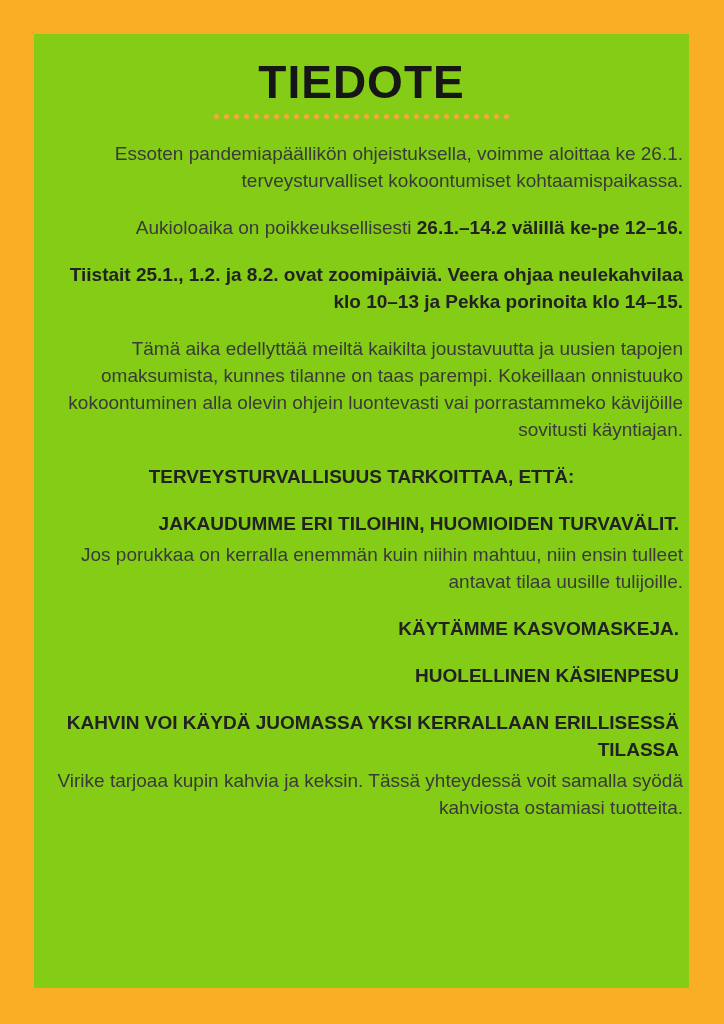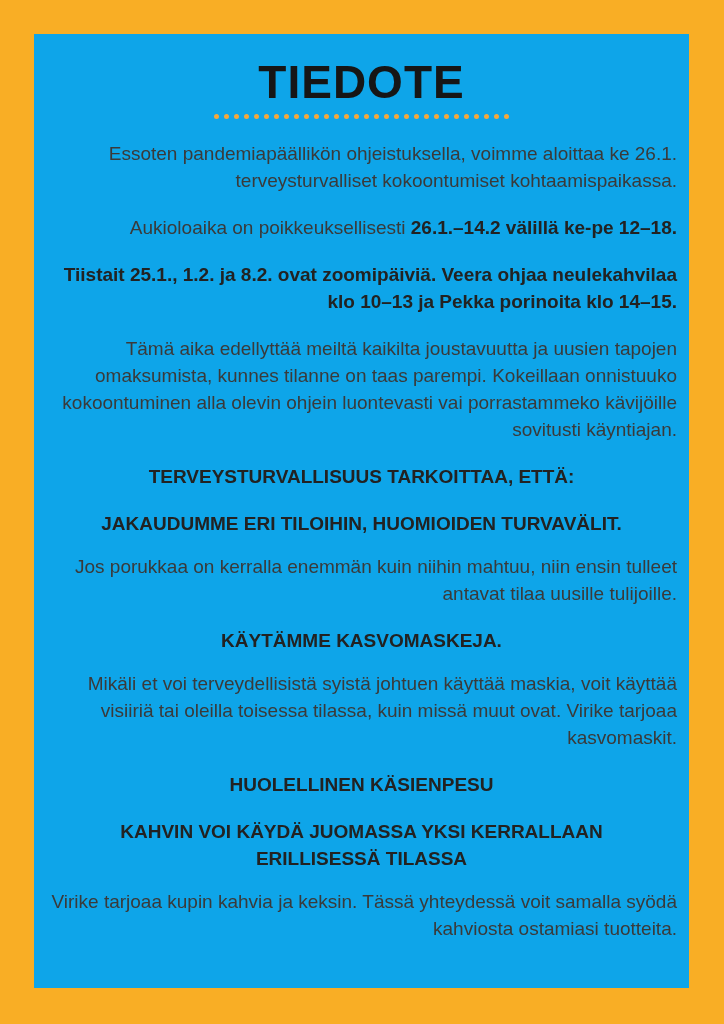"TIEDOTE" .sheet { background: #0ea5e9 -> #84cc16; padding: 24px 12px 0 -> 24px 6px 0 }
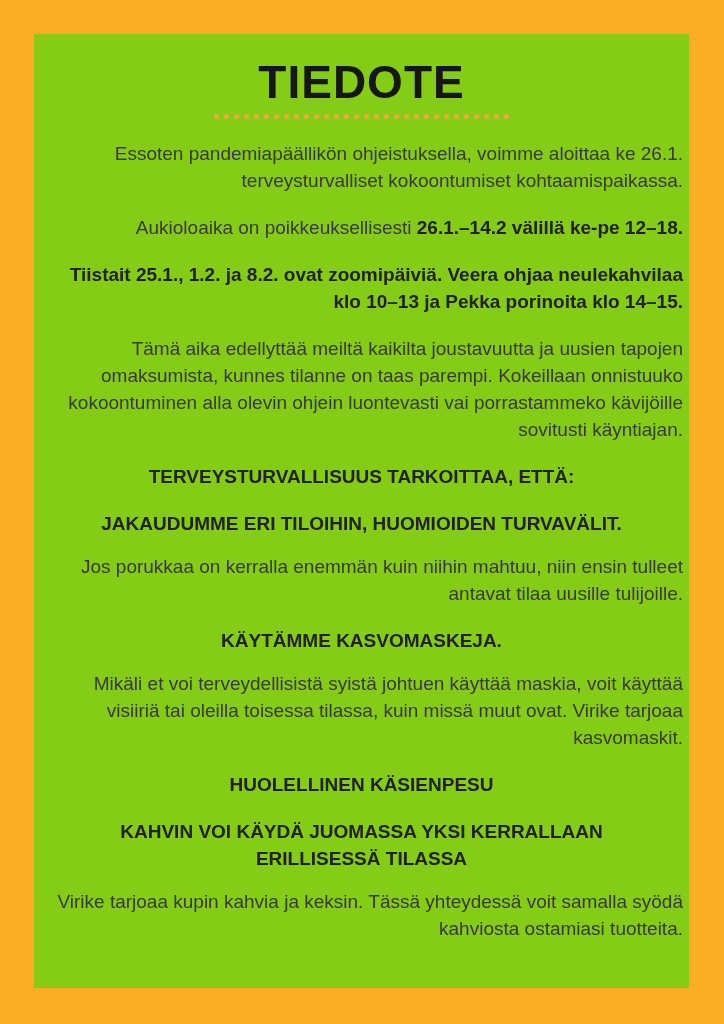"26.1.–14.2 välillä ke-pe 12–18." strong { text: 18 -> 16 }
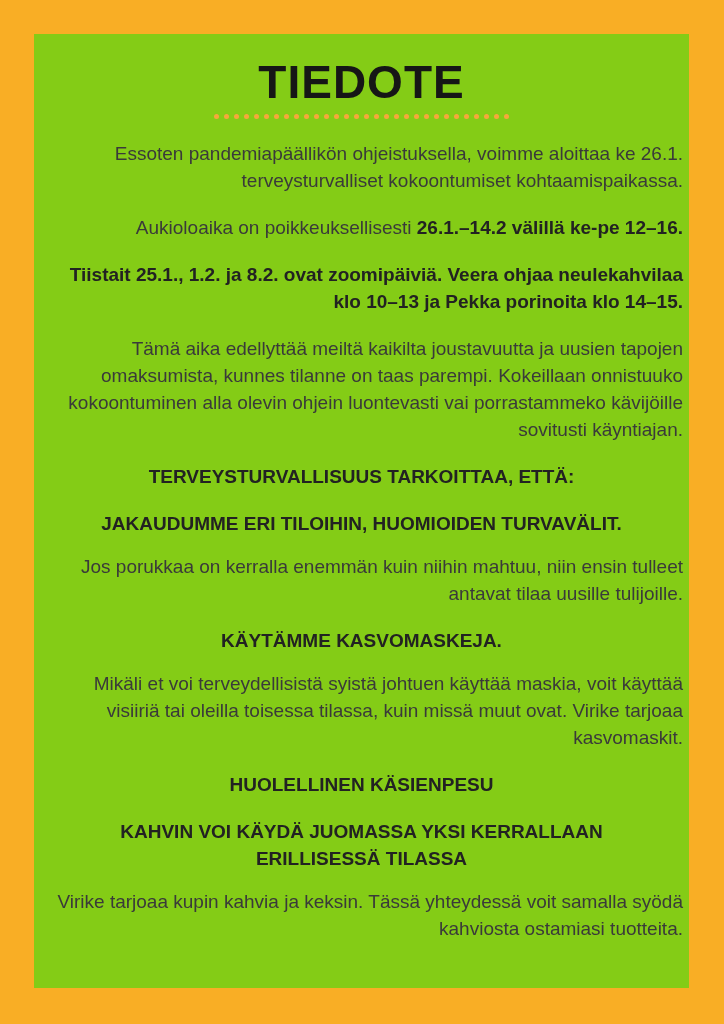"JAKAUDUMME ERI TILOIHIN, HUOMIOIDEN" section.rule h3 { margin: 16px -> 4px; text-align: none -> right }
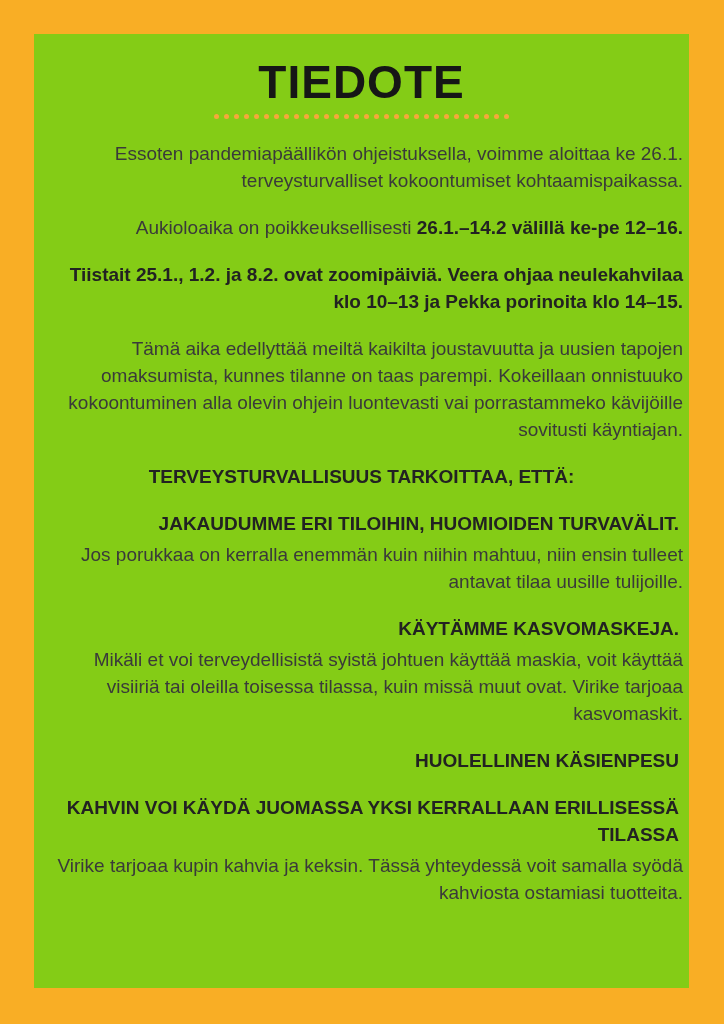"Mikäli et voi terveydellisistä syistä" p { html: <p>Mikäli et voi terveydellisistä syistä johtuen käyttää maskia, voit käyttää visiiriä tai oleilla toisessa tilassa, kuin missä muut ovat. Virike tarjoaa kasvomaskit.</p> -> none }
